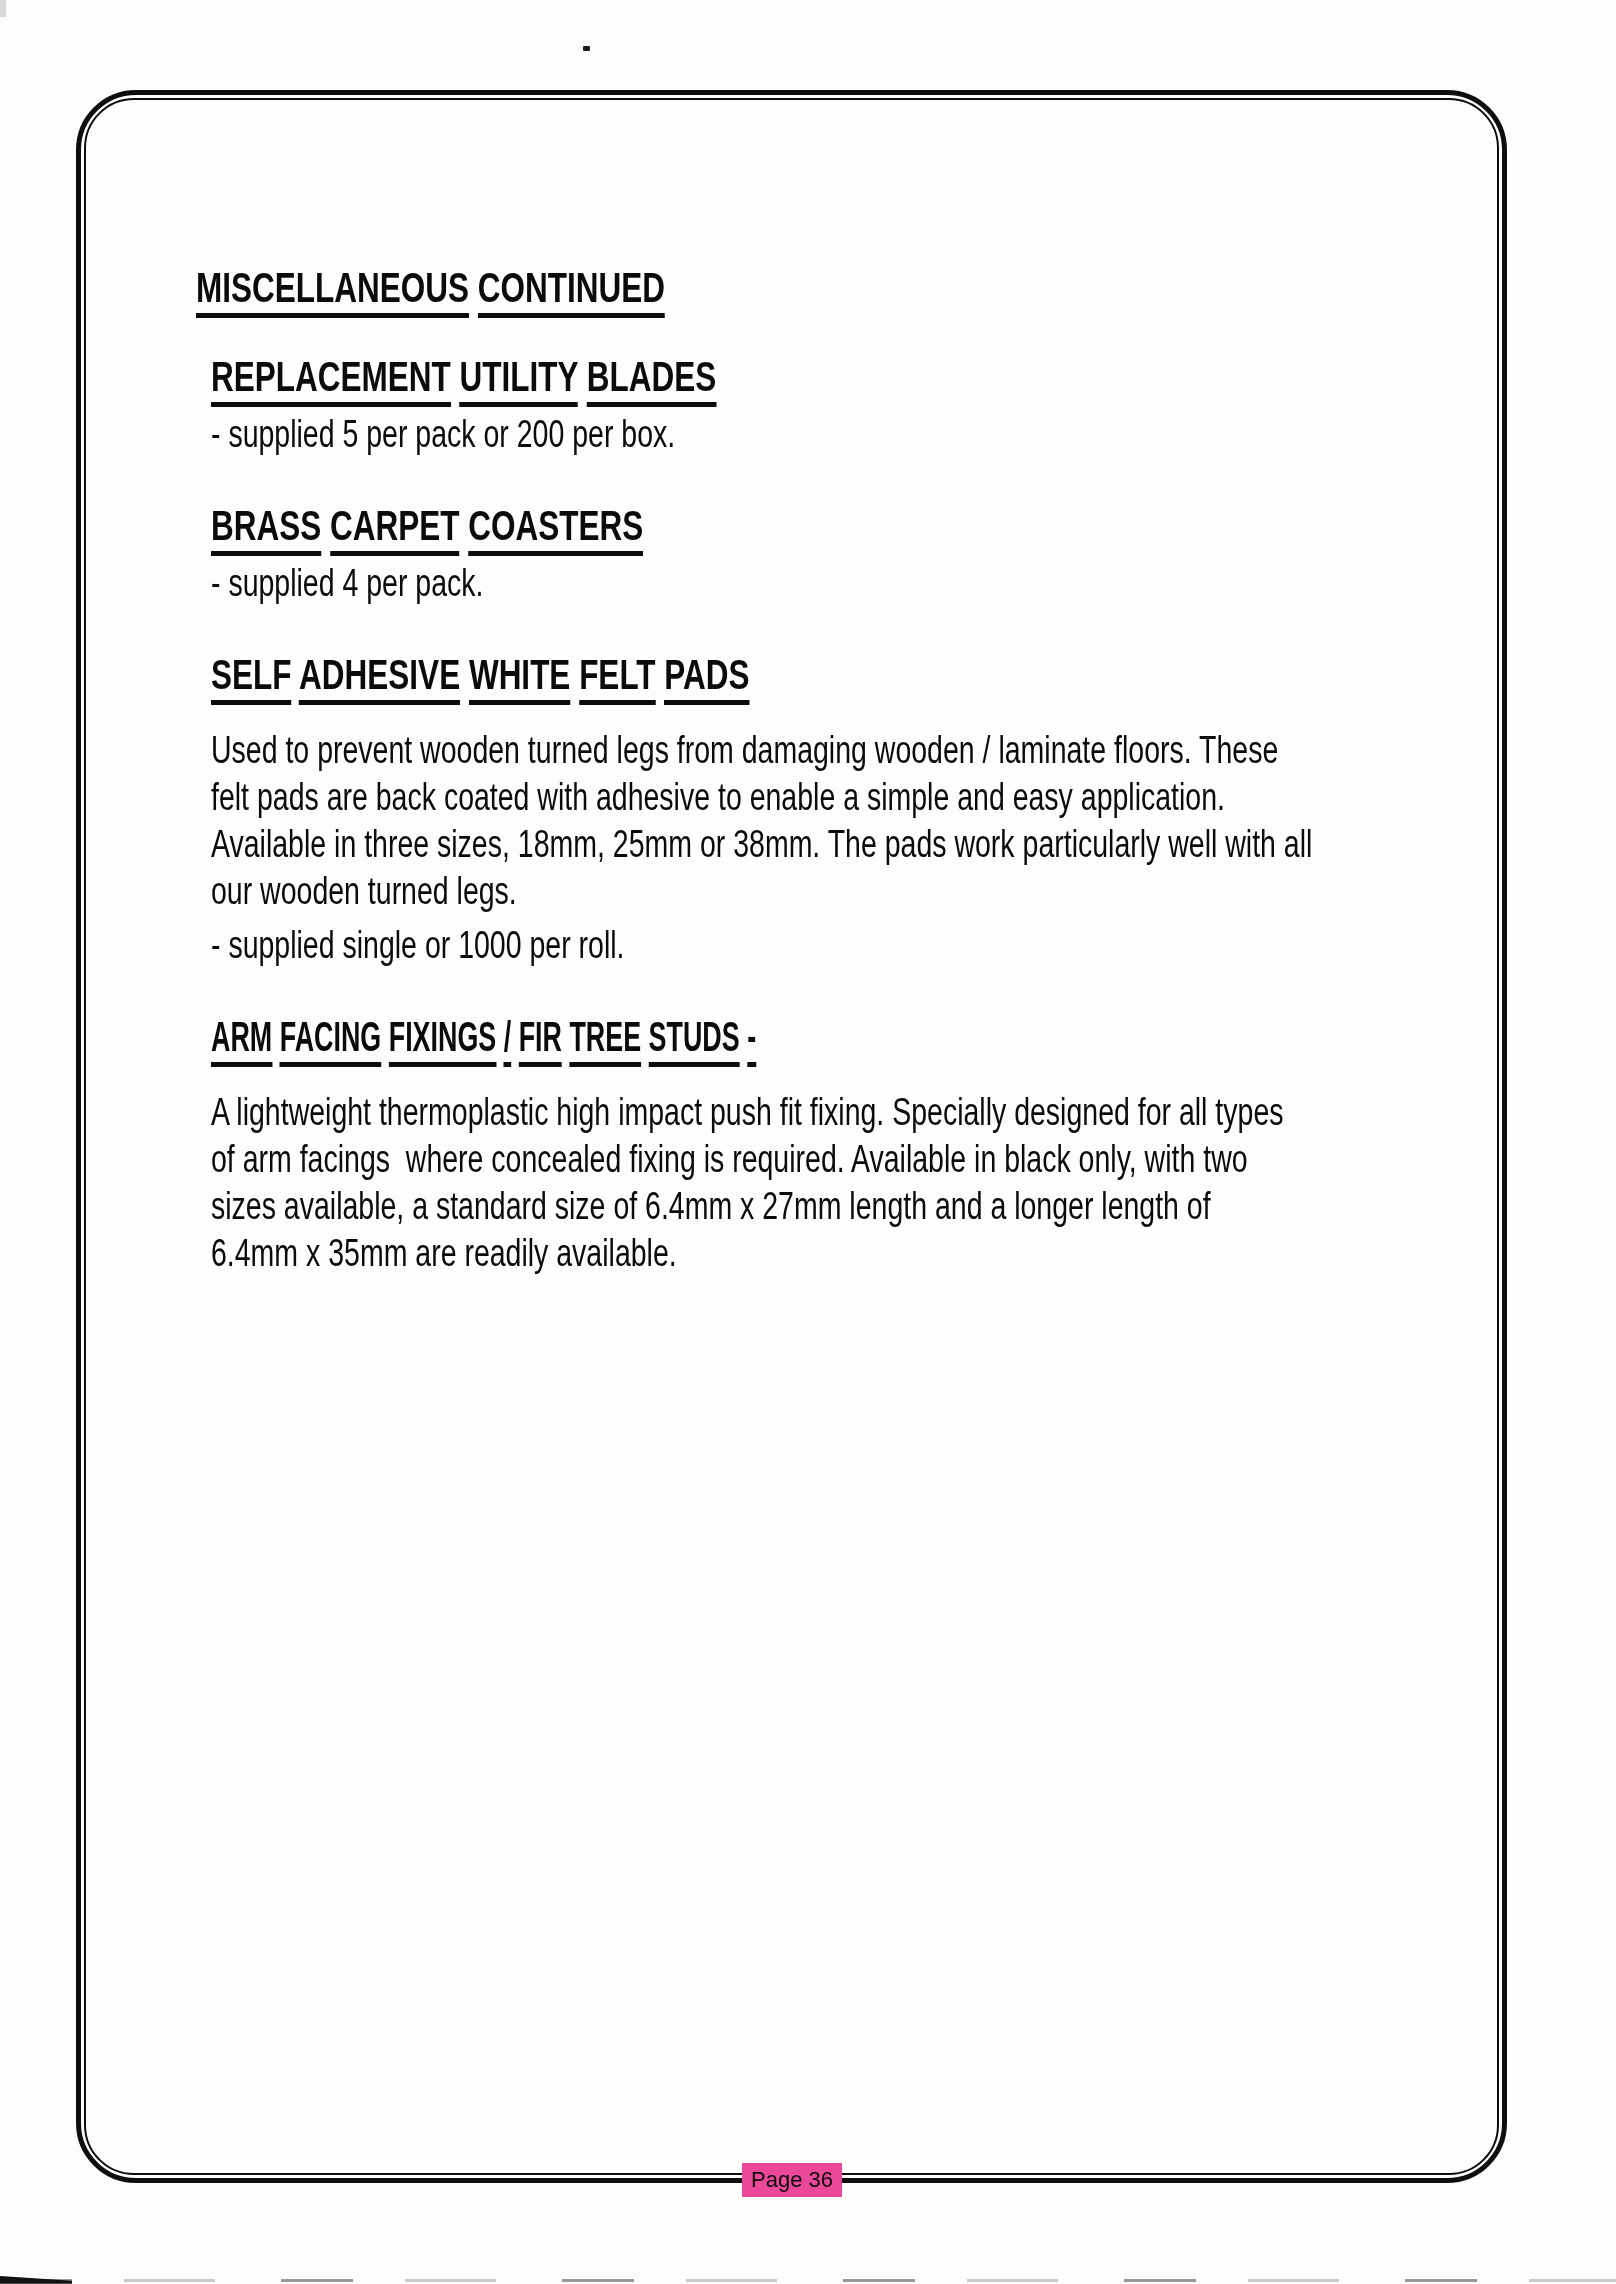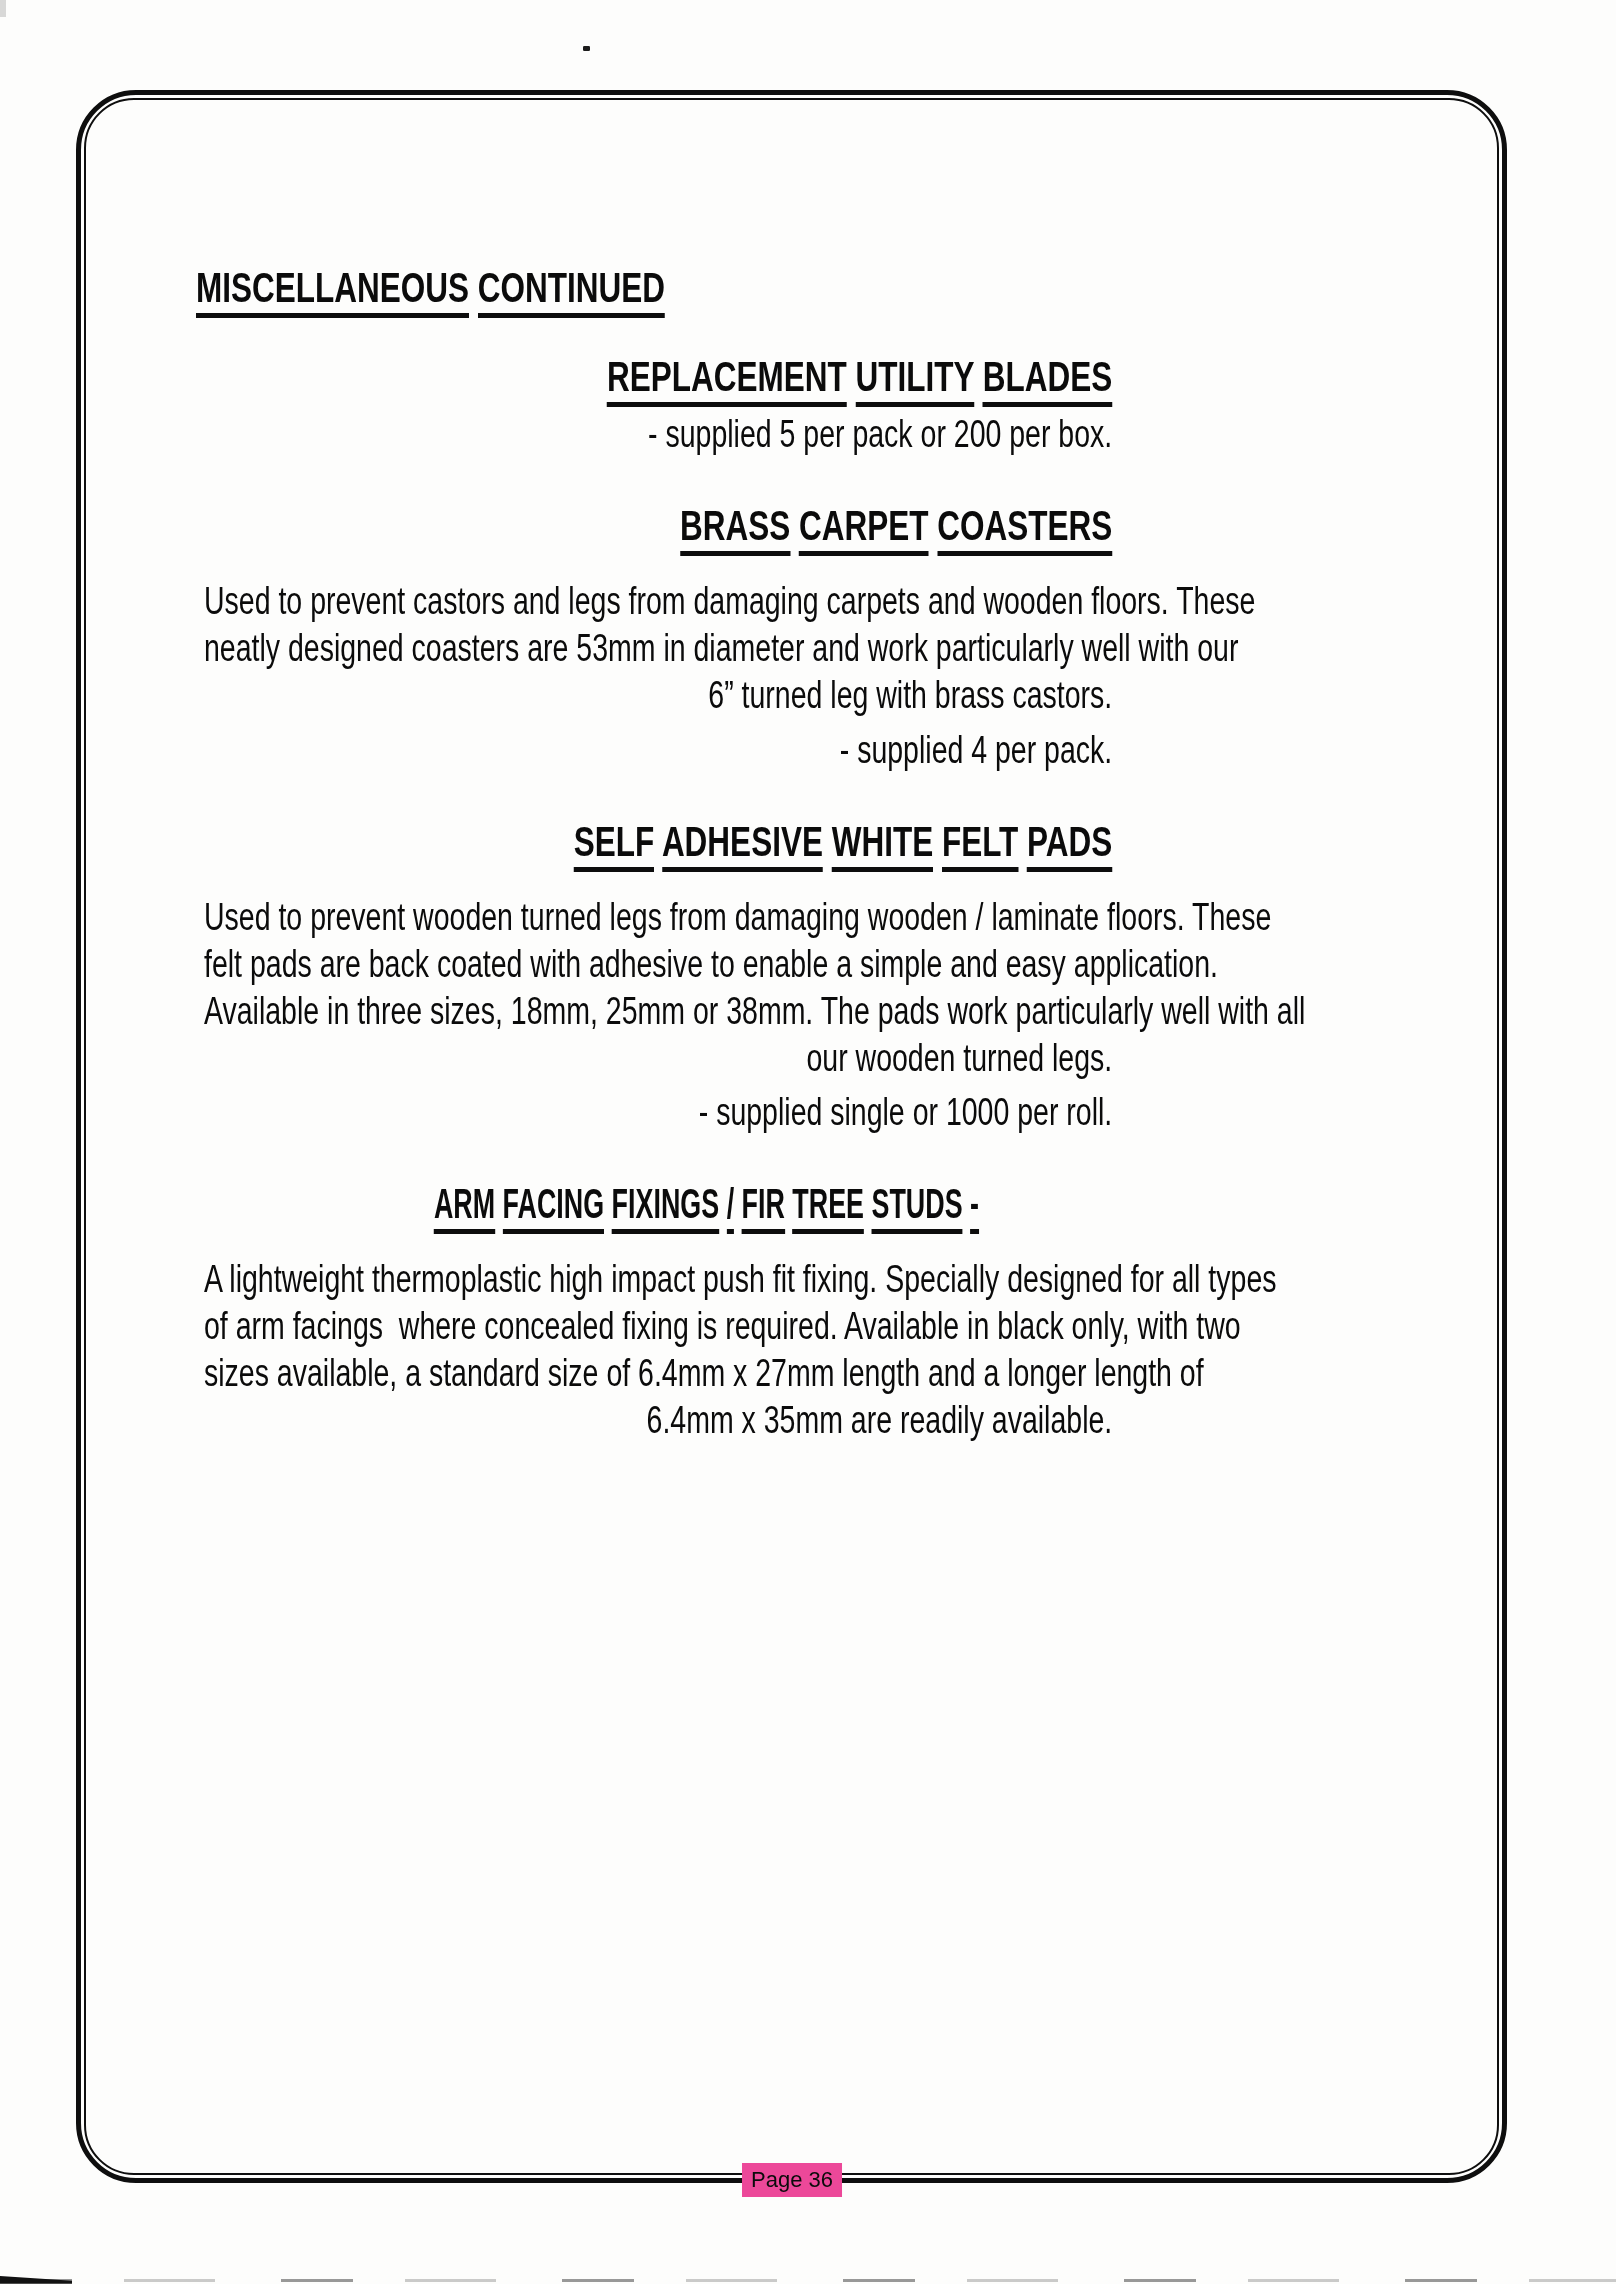"REPLACEMENT UTILITY BLADES" .sec { margin: 8px -> 15px; text-align: right -> none }
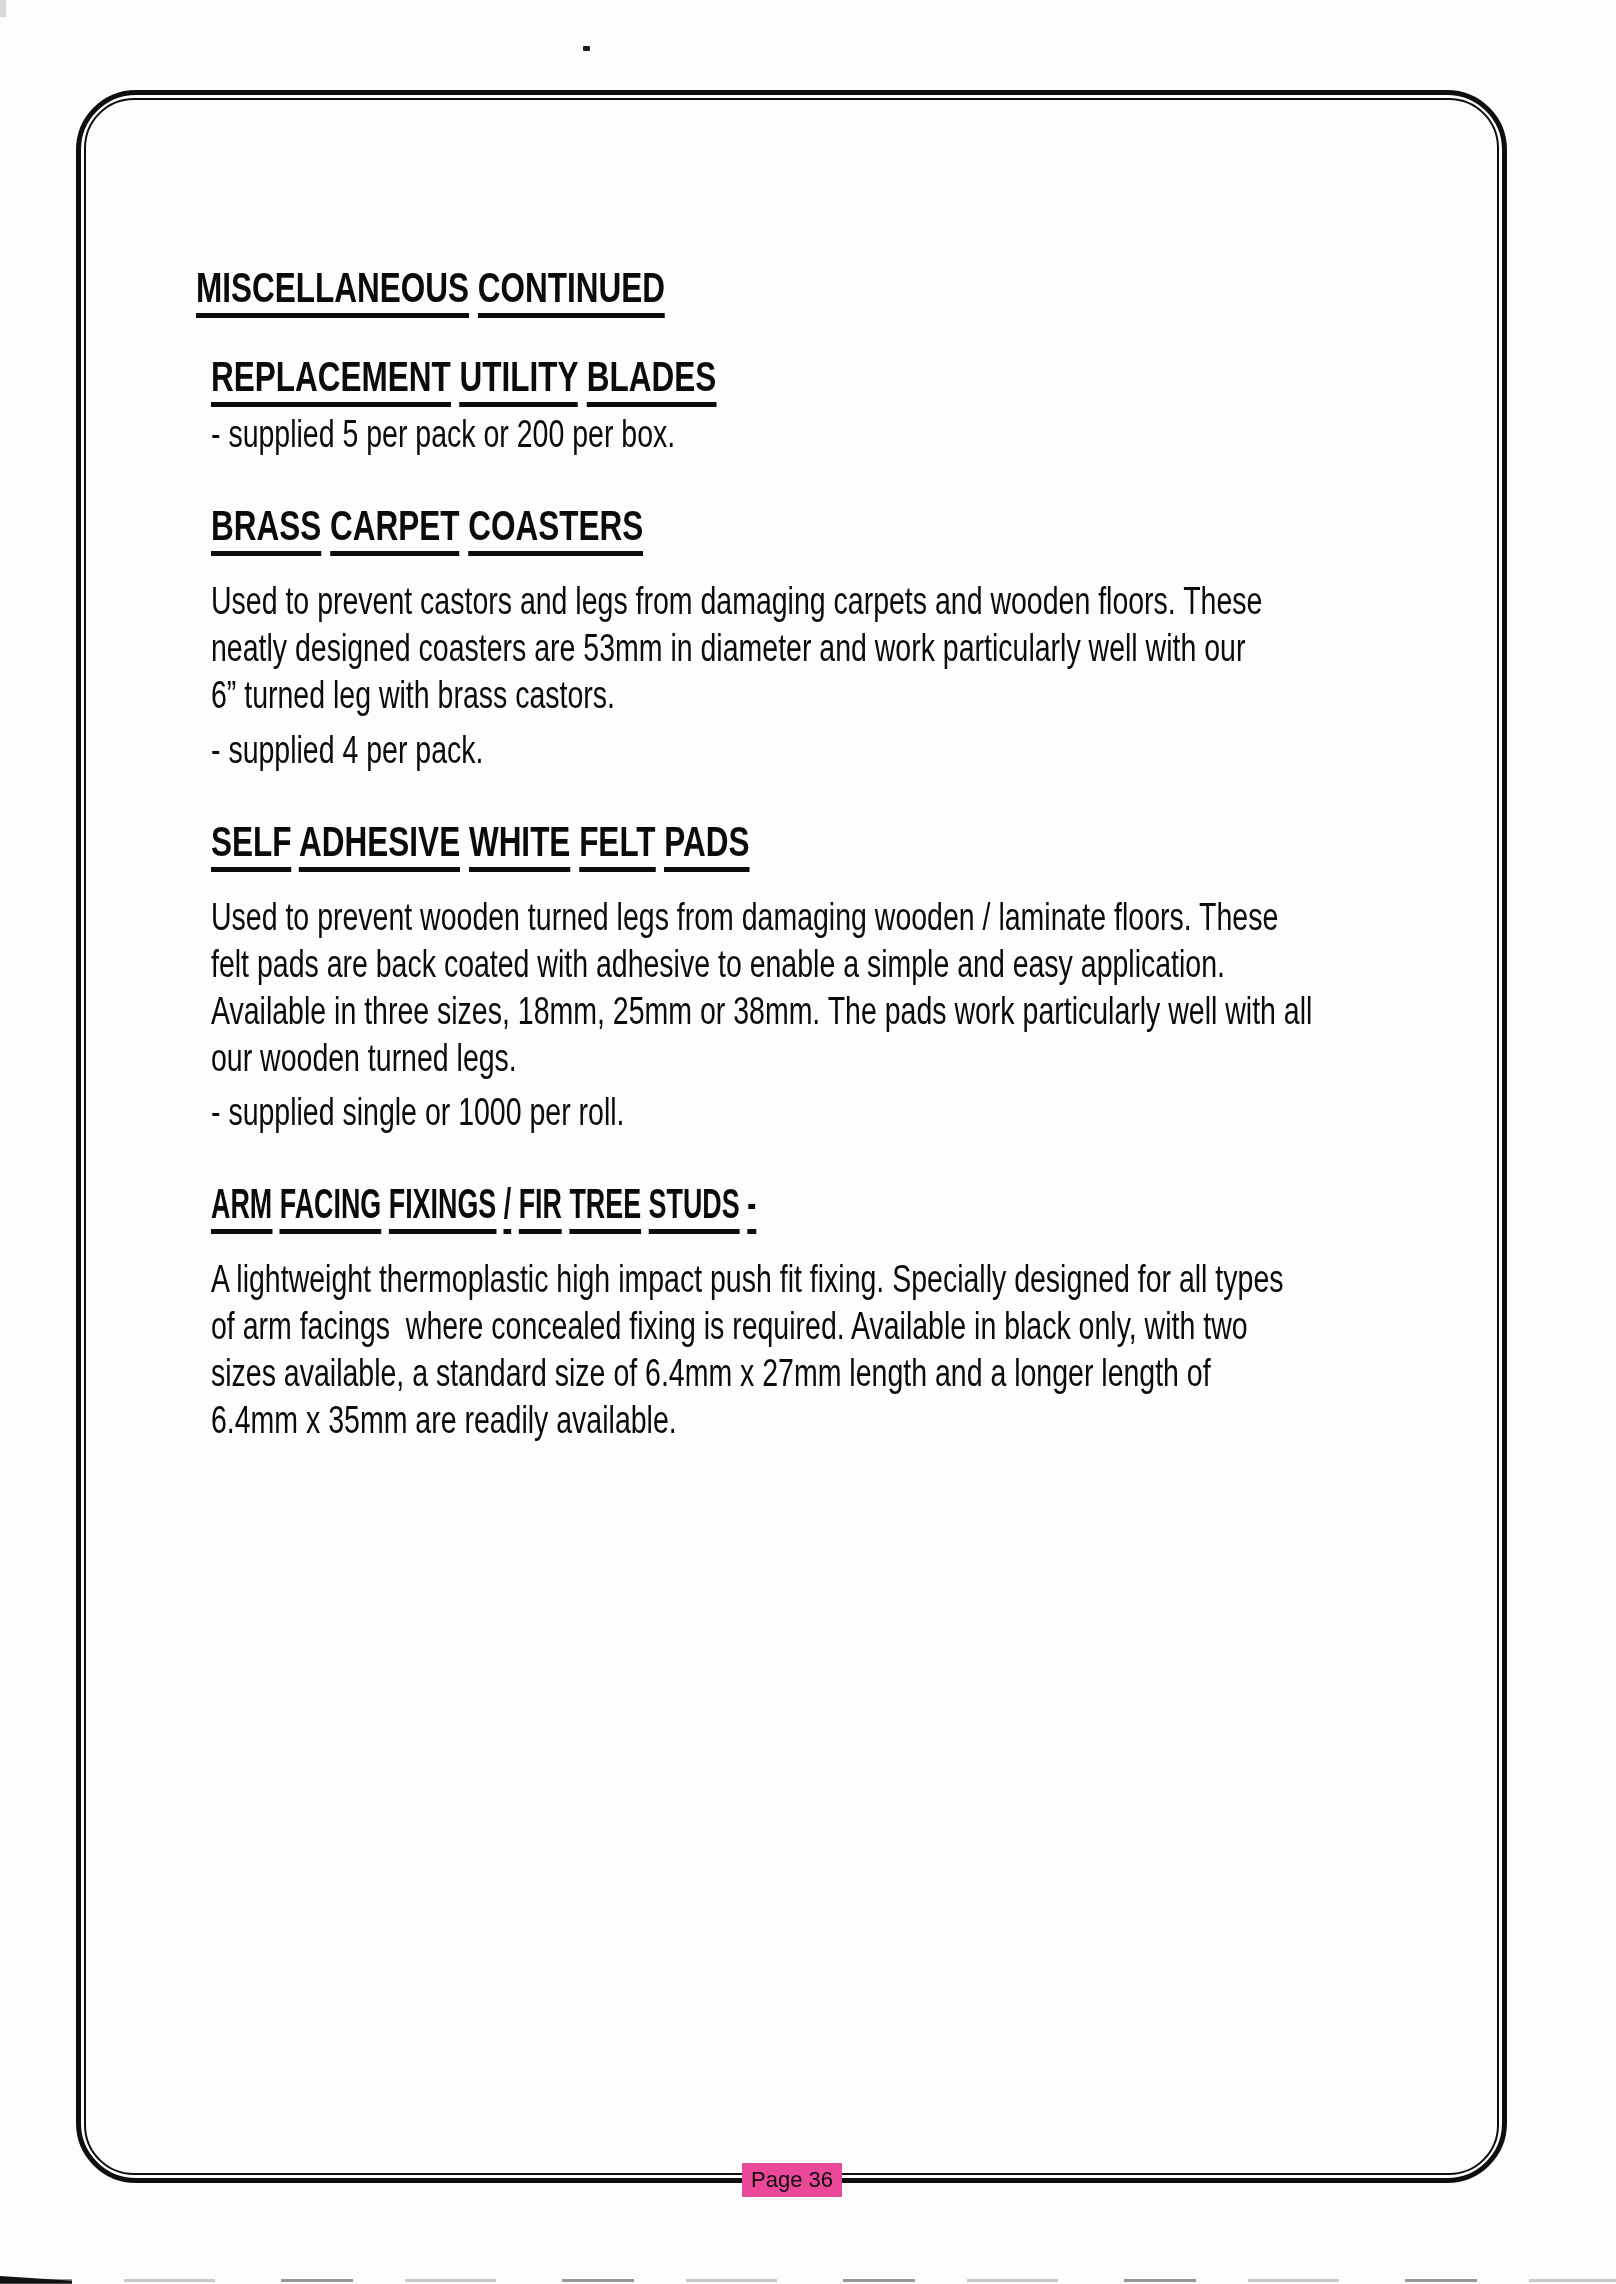"Used to prevent castors and" div.para { html: <div> <div>Used to prevent castors and legs from damaging carpets and wooden floors. These</div> <div>neatly designed coasters are 53mm in diameter and work particularly well with our</div> <div>6” turned leg with brass castors.</div> </div> -> none }
